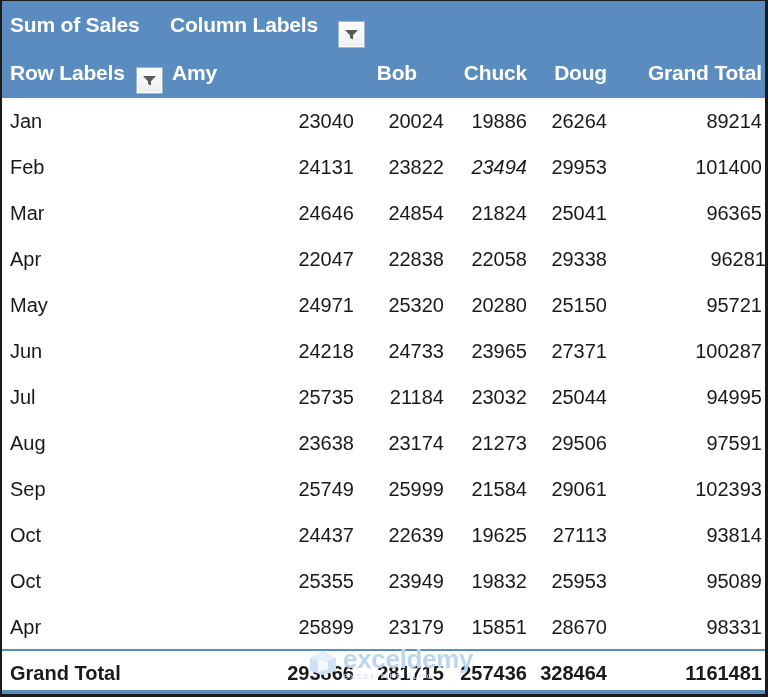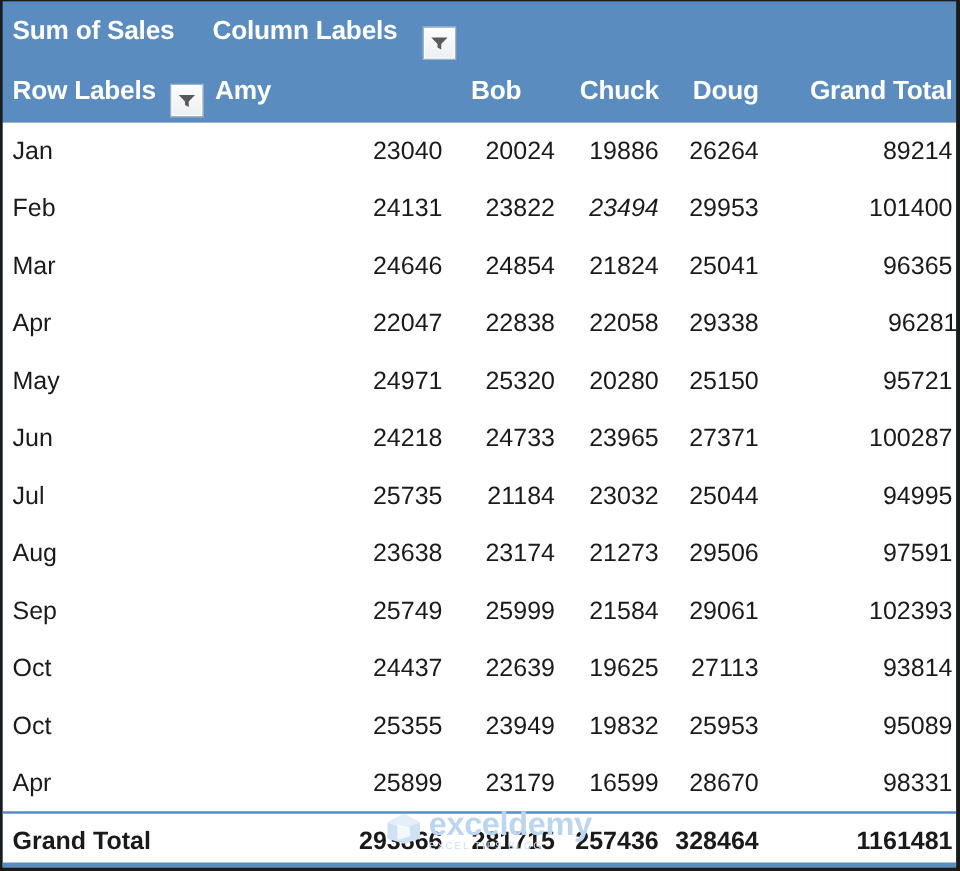"16599" span.cell { text: 16599 -> 15851 }
